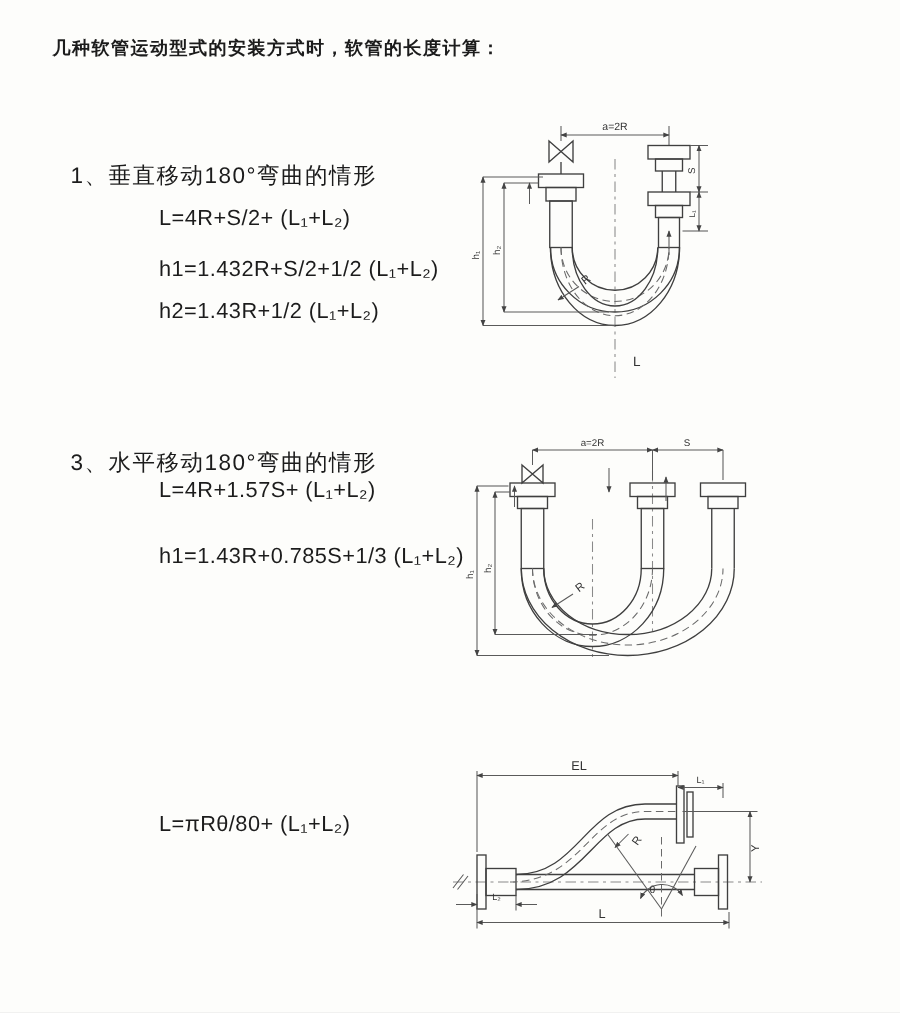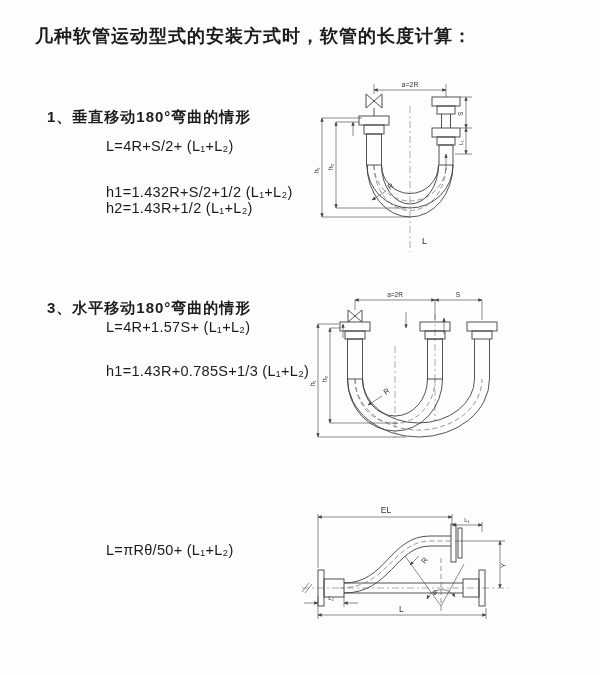"几种软管运动型式的安装方式时，软管的长度计算：" .doc-title { font-size: 18px -> 12px }
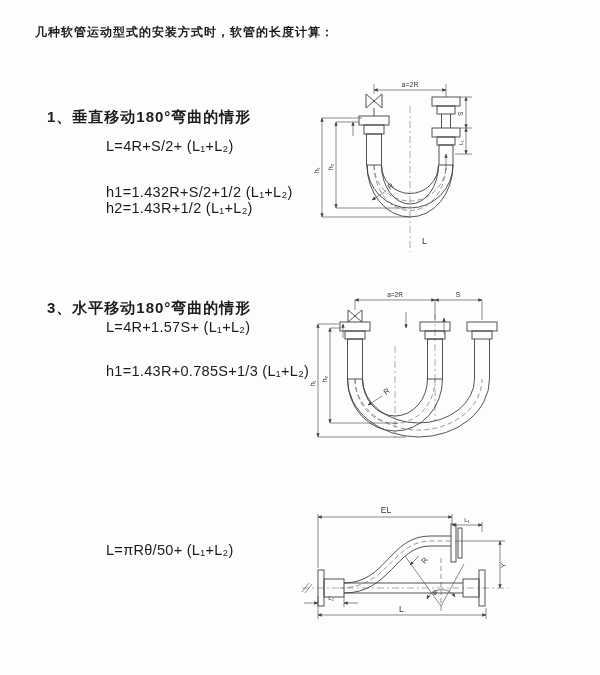"1、垂直移动180°弯曲的情形" .sec-heading { font-weight: 700 -> 400 }
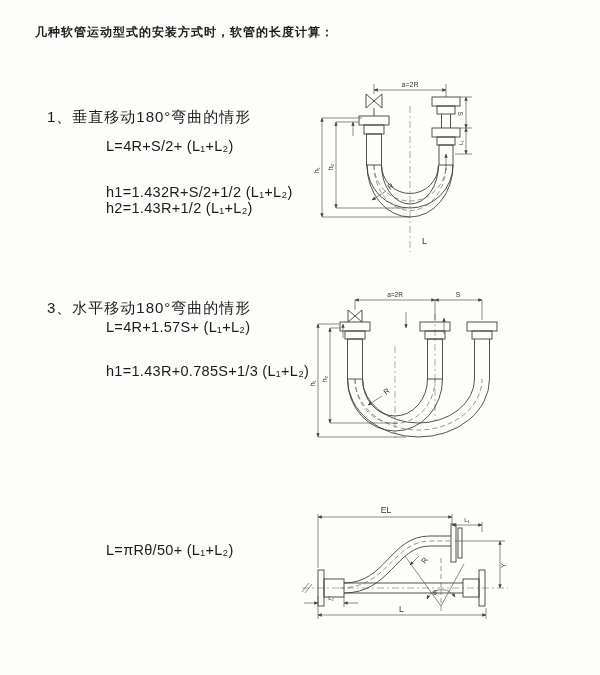"h1=1.432R+S/2+1/2 (L₁+L₂)" div.formula { top: 184px -> 172px }
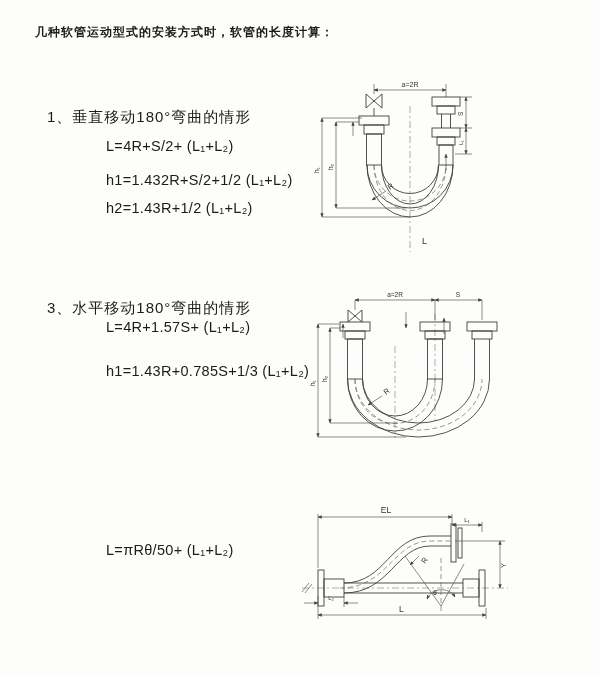"L=πRθ/50+ (L₁+L₂)" div.formula { text: πRθ/50+ -> πRθ/80+ }
